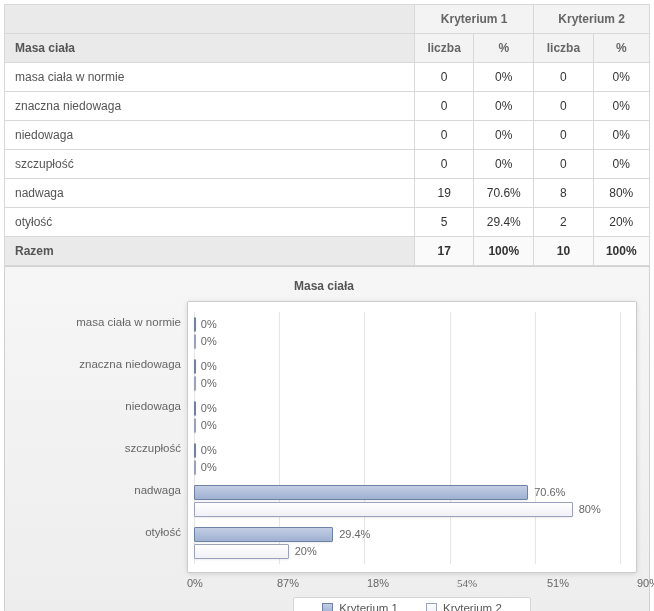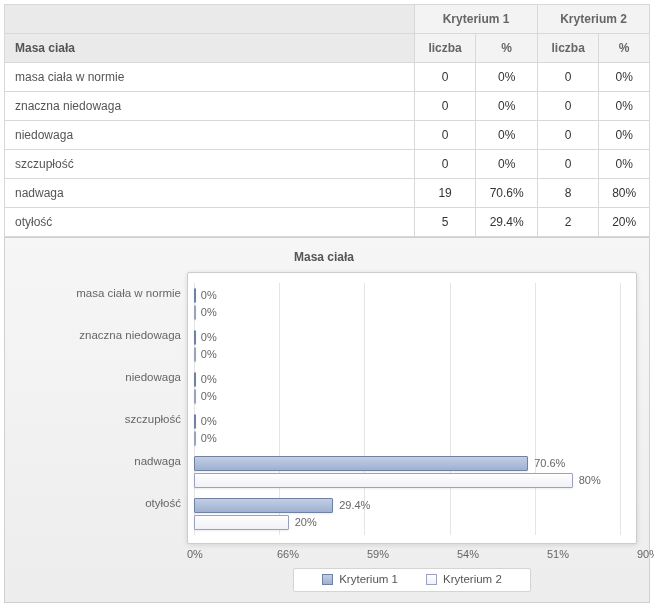"Razem" tr.total { html: none -> <tr> <td>Razem</td> <td>17</td> <td>100%</td> <td>10</td> <td>100%</td> </tr> }
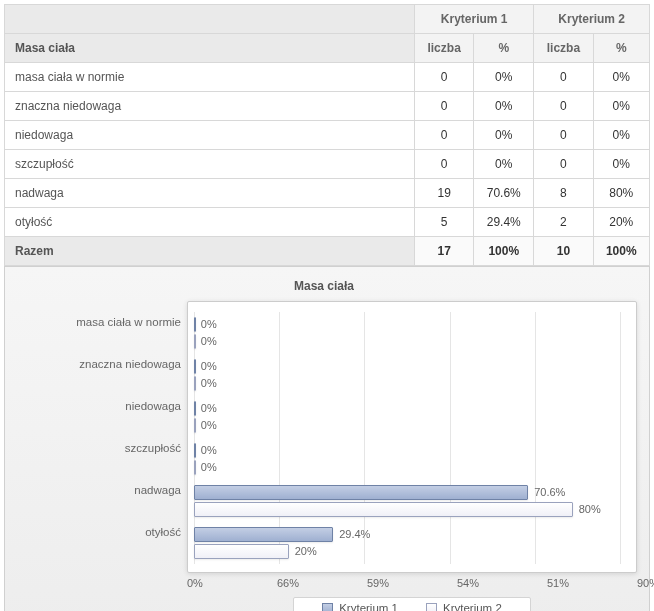"66%" div.tick { text: 66% -> 87% }
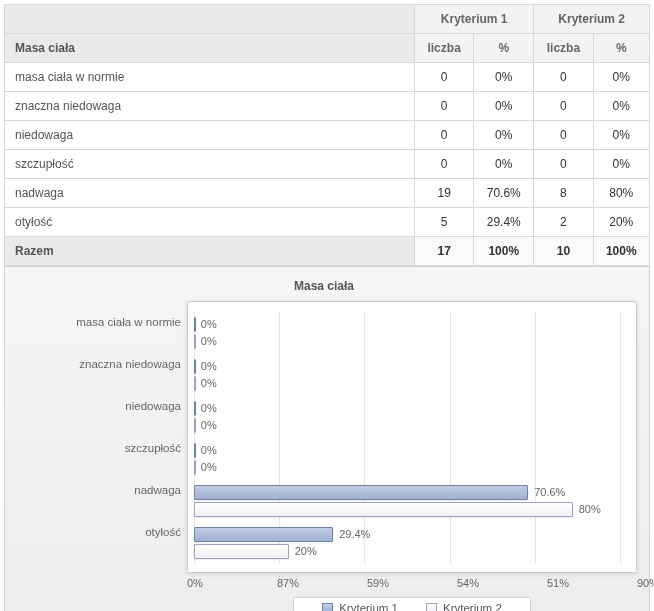"59%" div.tick { text: 59% -> 18% }
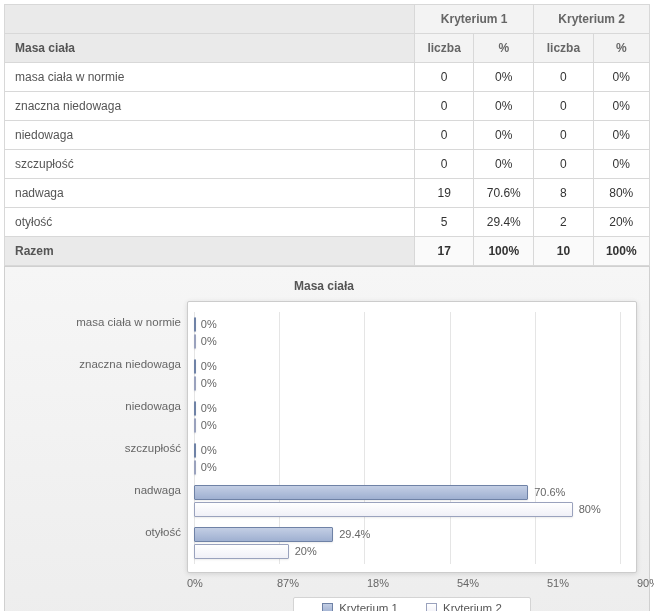"54%" div.tick { font-family: none -> Liberation Serif, serif }
